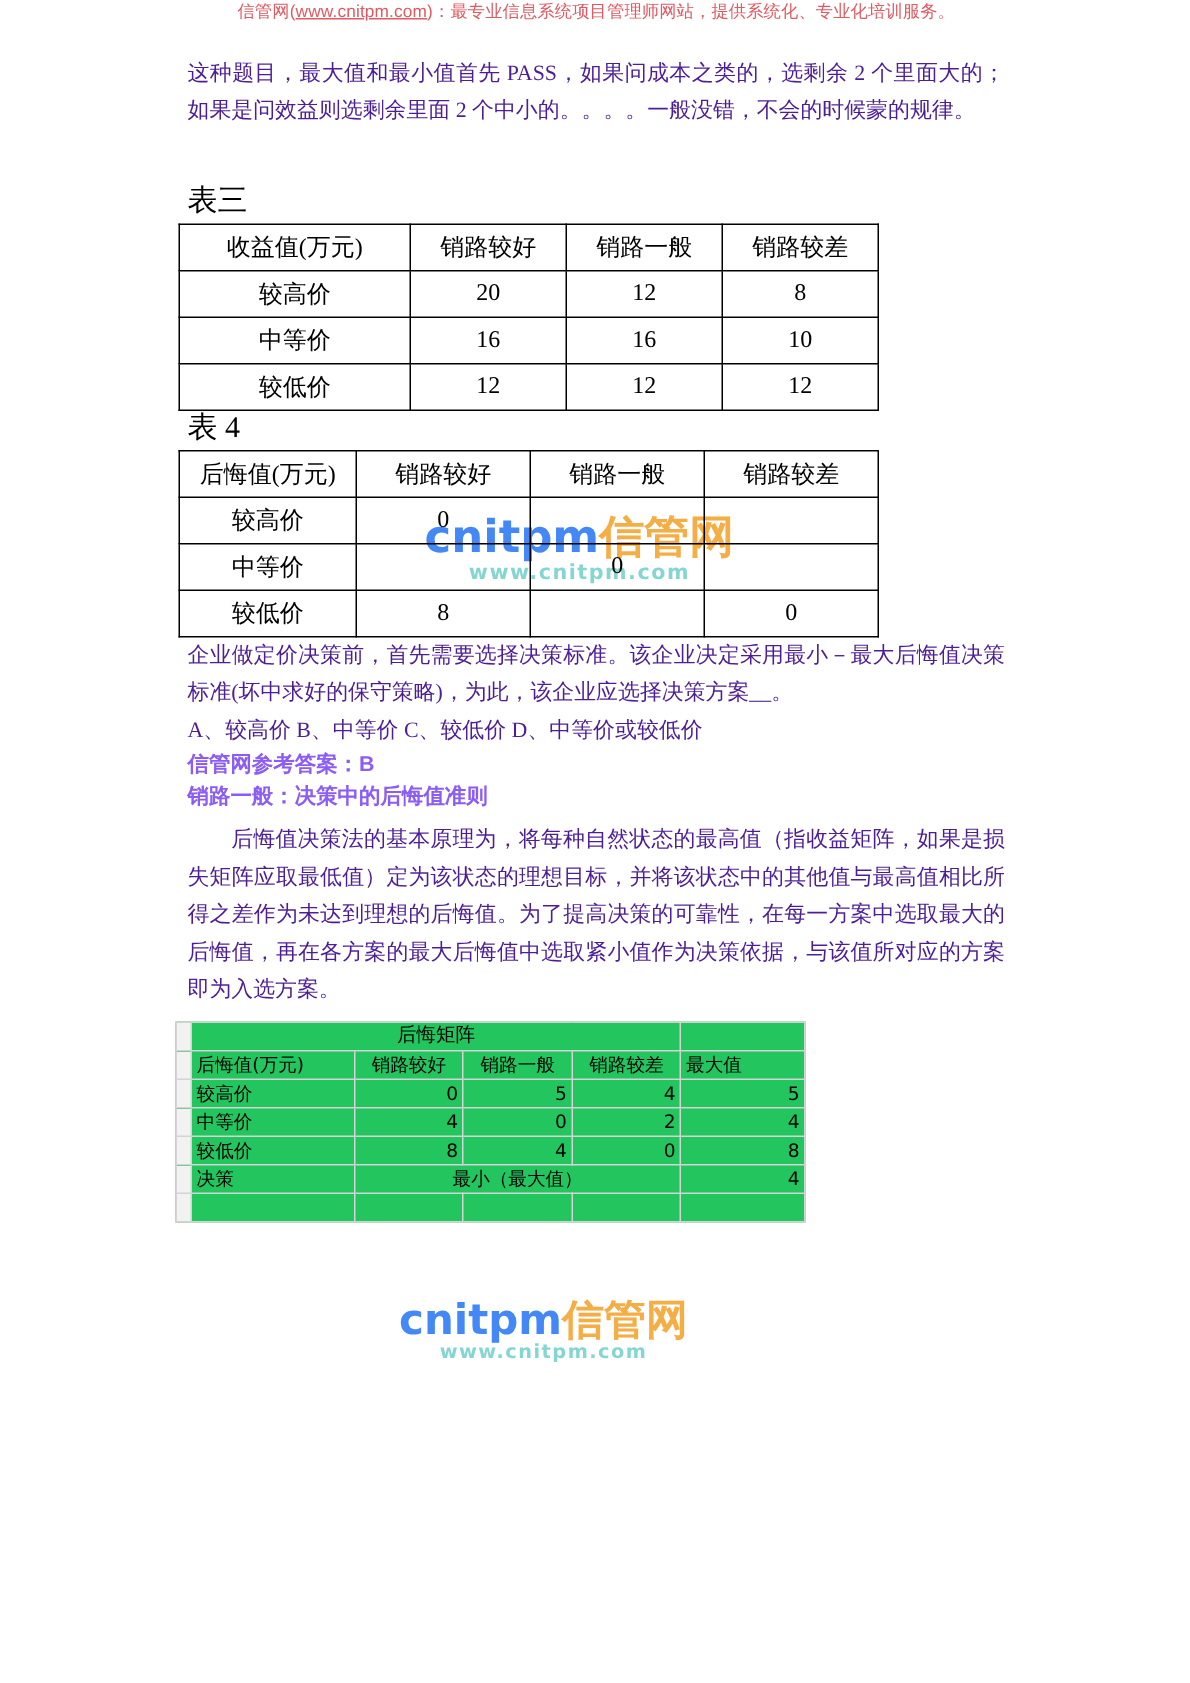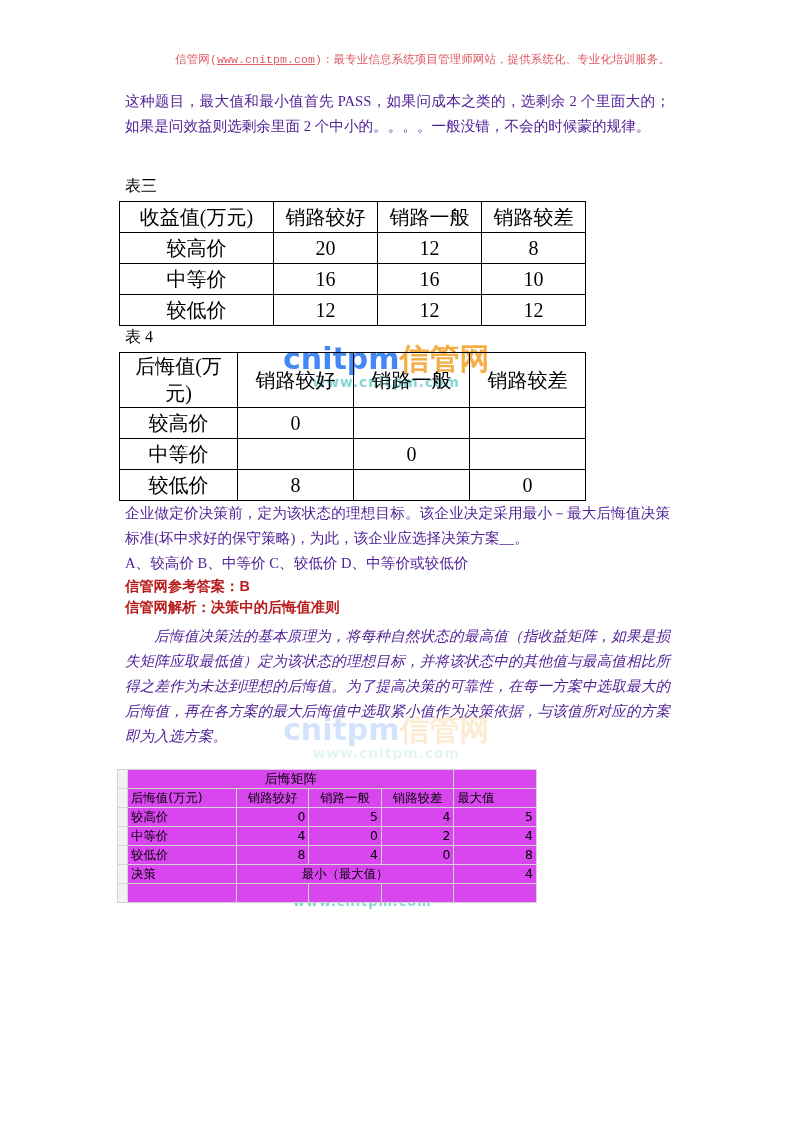"信管网(www.cnitpm.com)：最专业信息系统项目管理师网站，提供系统化" .site-header { font-family: Liberation Mono, monospace -> Liberation Sans, sans-serif; padding-top: 52px -> none; text-align: right -> center }
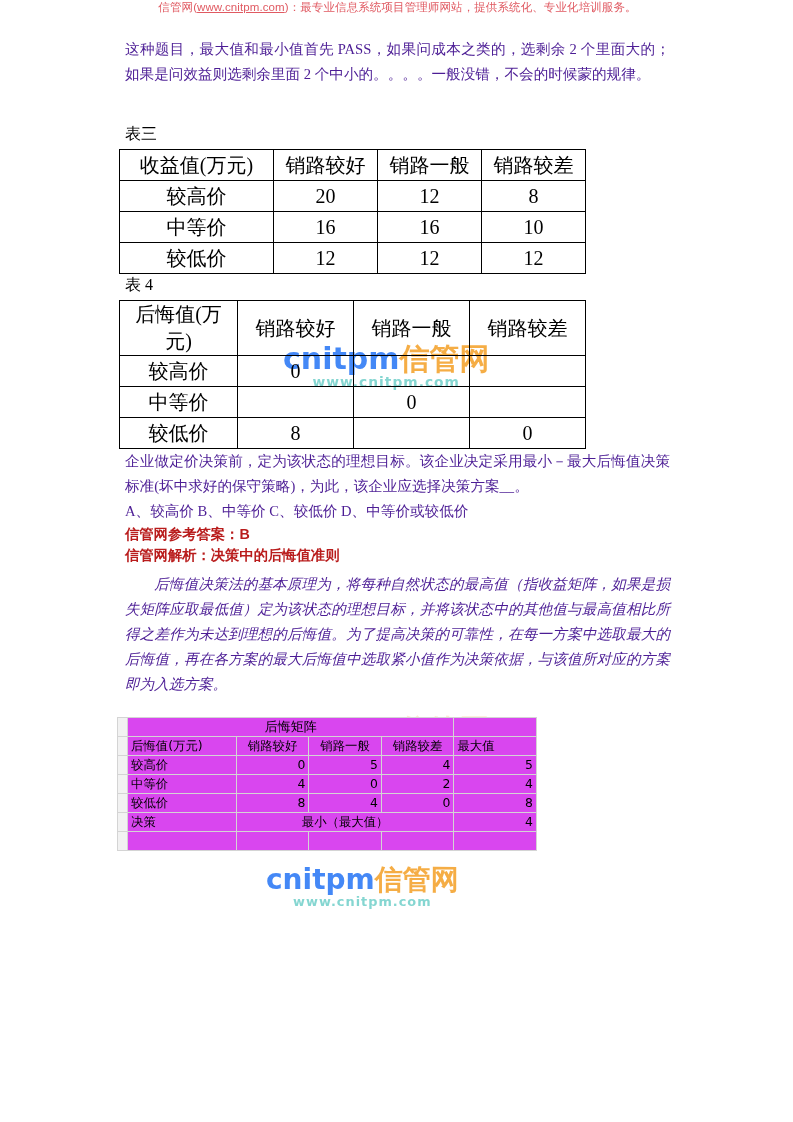"表三" .label-line { font-size: 16px -> 20px }
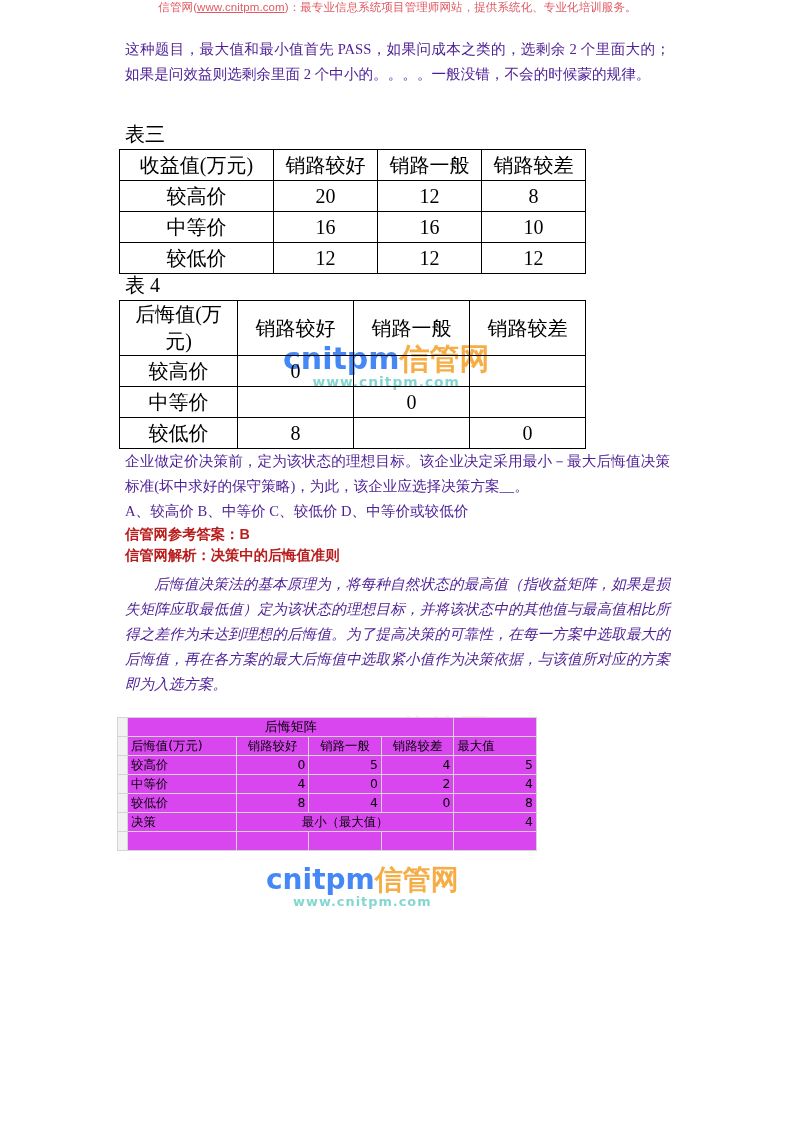"收益值(万元)" table.doc-table { font-size: 20px -> 16px }
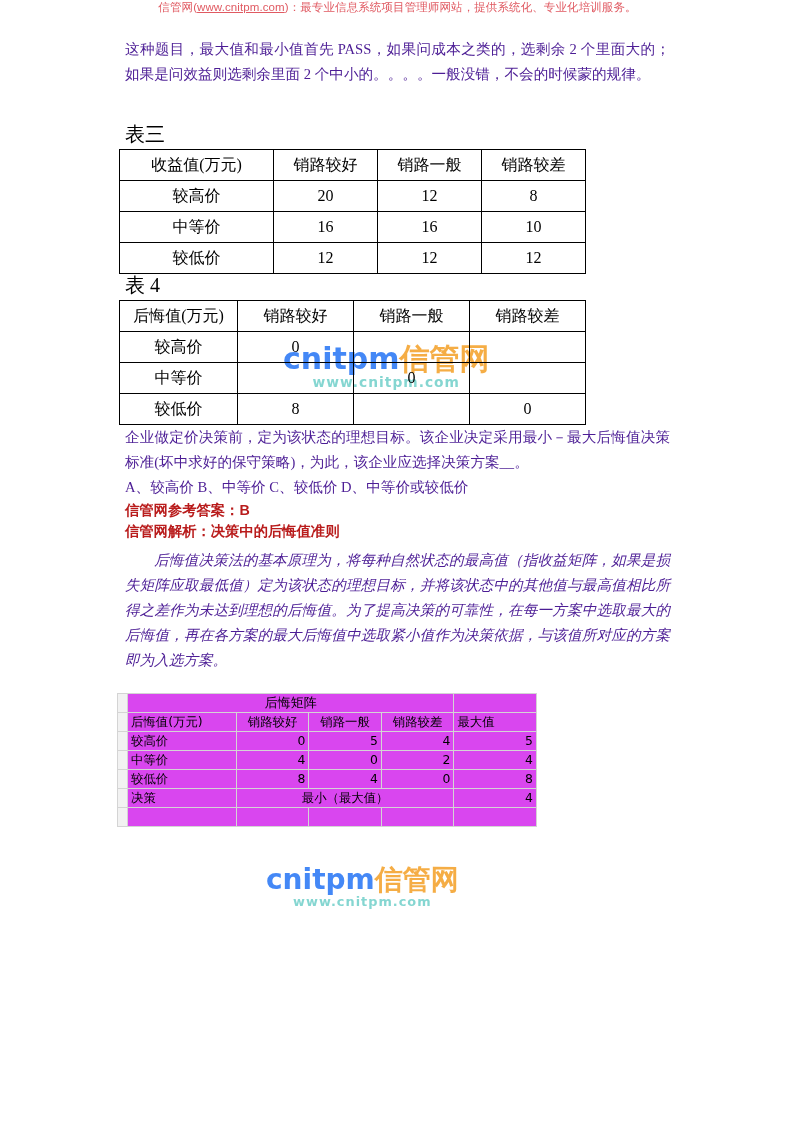"企业做定价决策前，定为该状态的理想目标。该企业决定采用最小－最大后悔值决策标准(" div.para { text: 定为该状态的理想目标 -> 首先需要选择决策标准 }
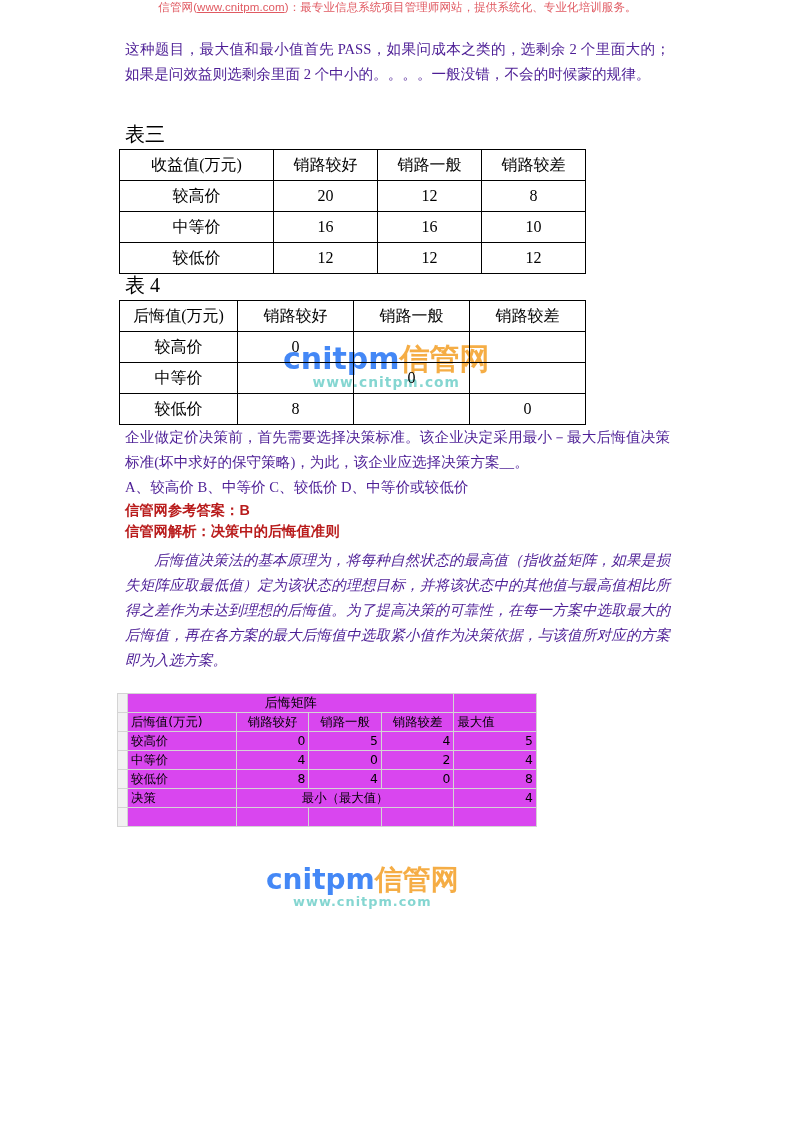"信管网参考答案：B" .red-line { color: #b91c1c -> #8b5cf6 }
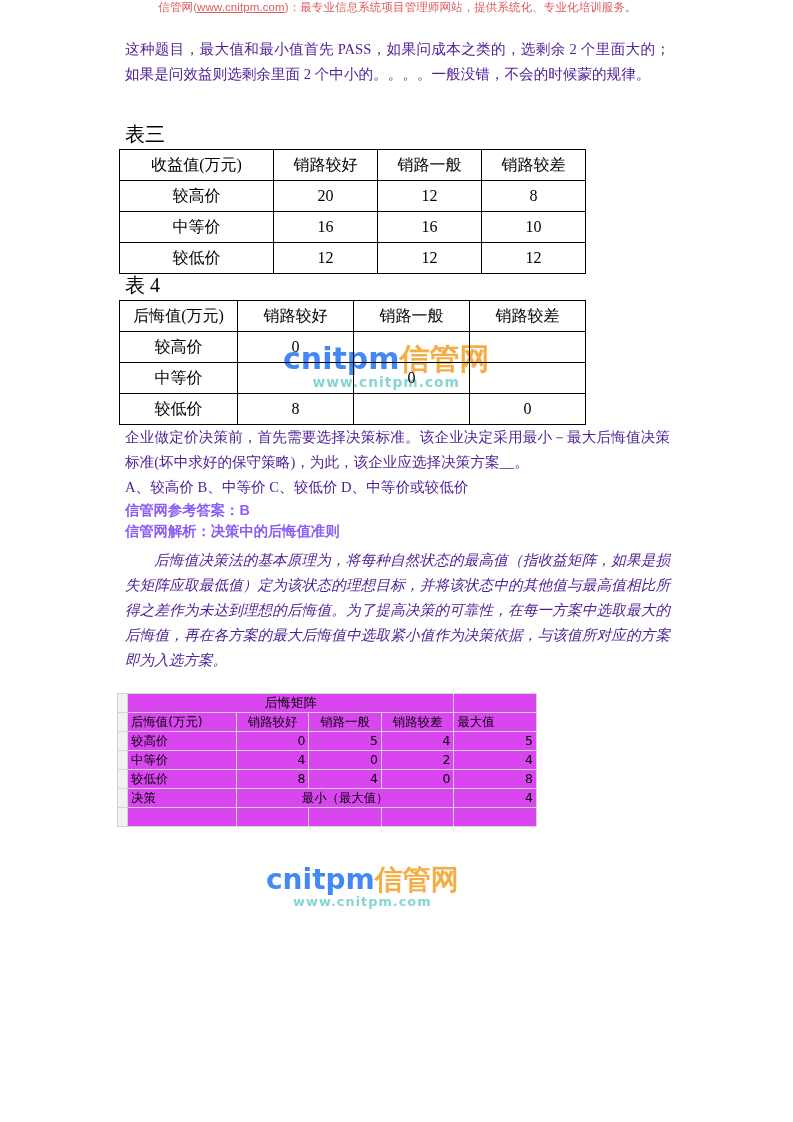"信管网解析：决策中的后悔值准则" div.red-line { text: 信管网解析 -> 销路一般 }
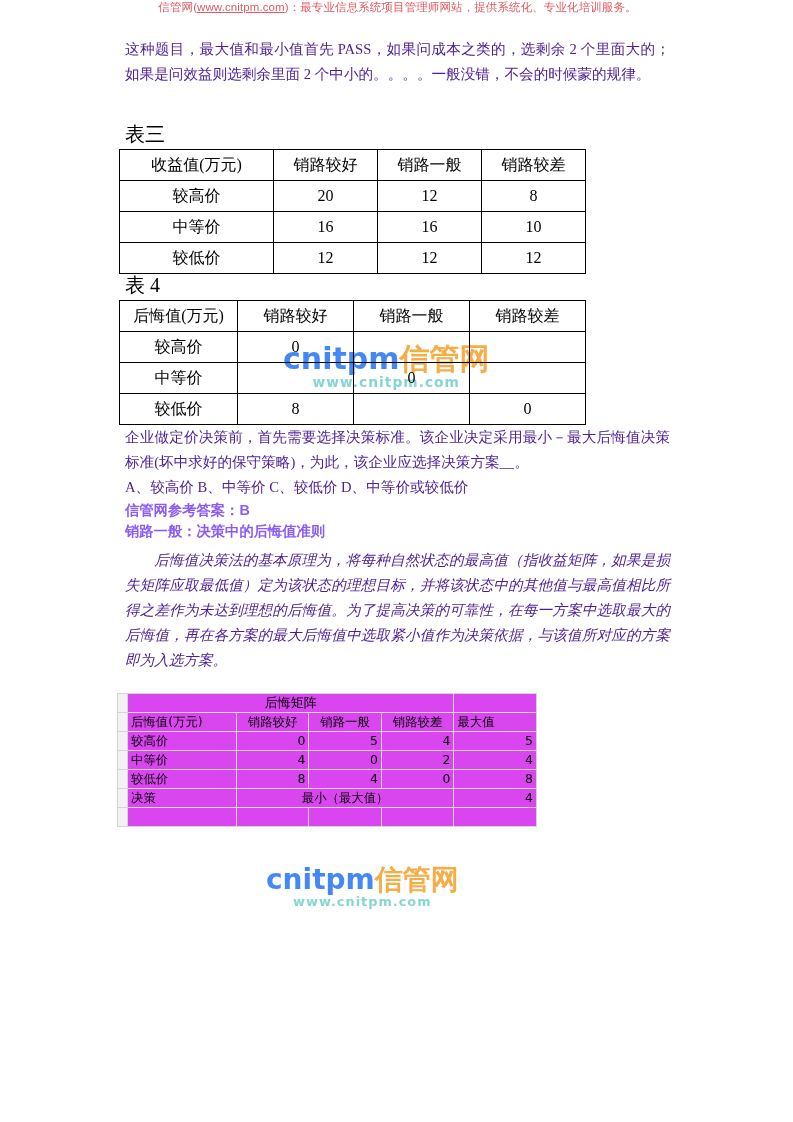"后悔值决策法的基本原理为，将每种自然状态的最高值（指收益矩阵，如果是损失矩阵应取" .para.indent { font-style: italic -> none }
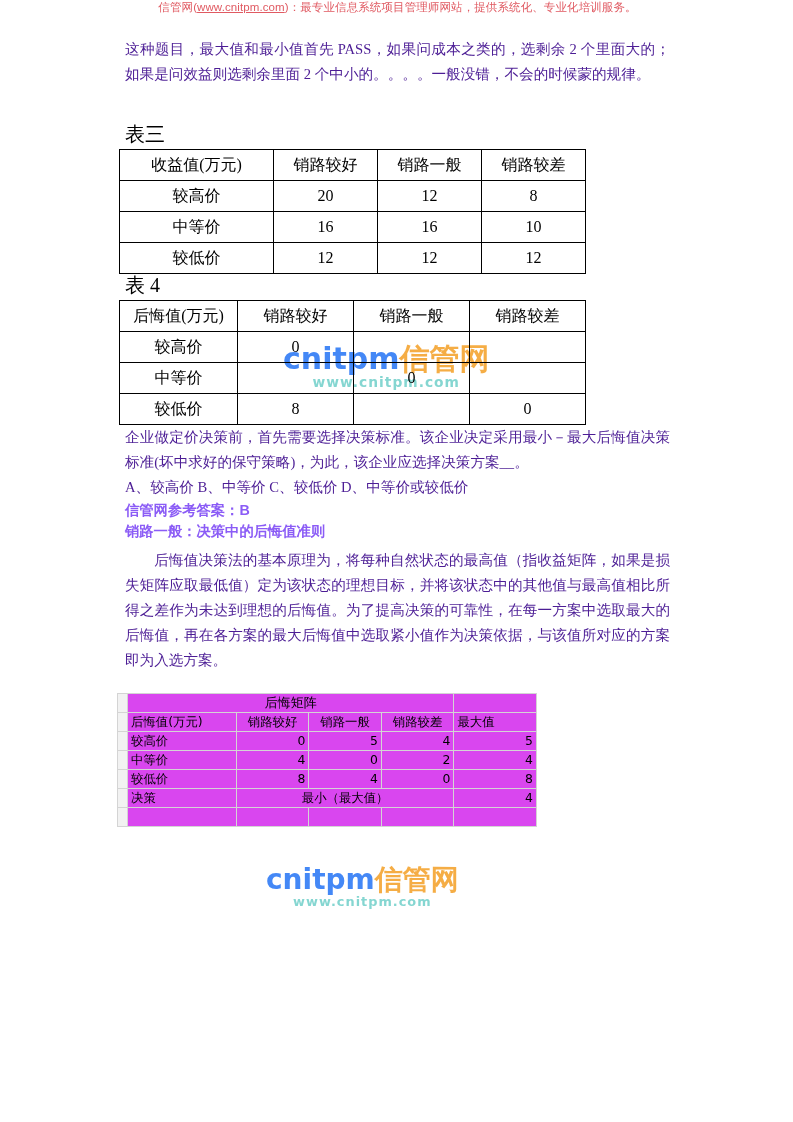"后悔矩阵" .sheet-wrap { background: #d946ef -> #22c55e; margin-top: 20px -> 8px }
